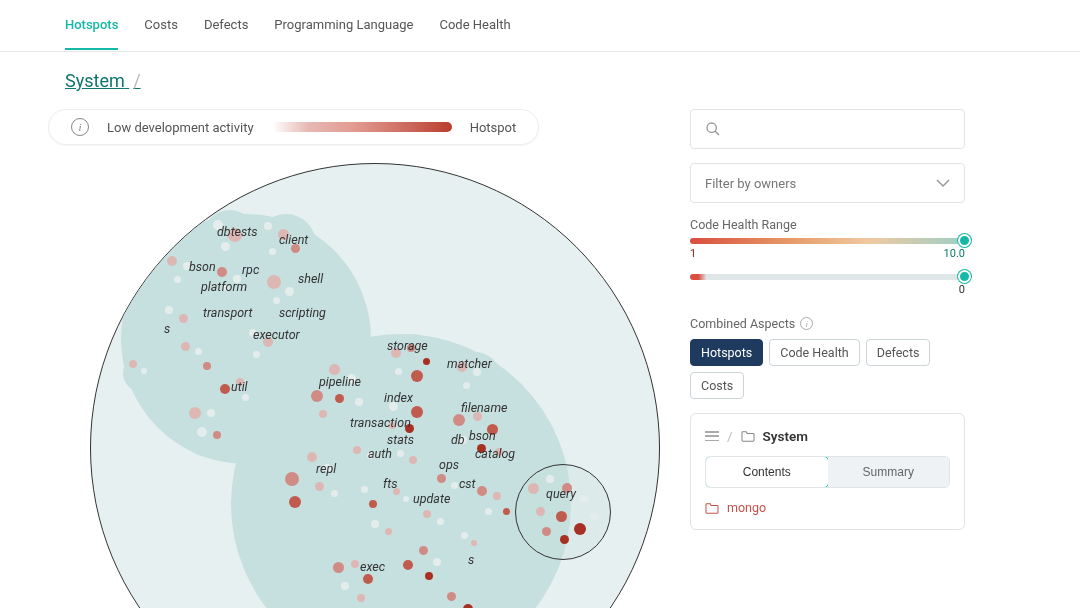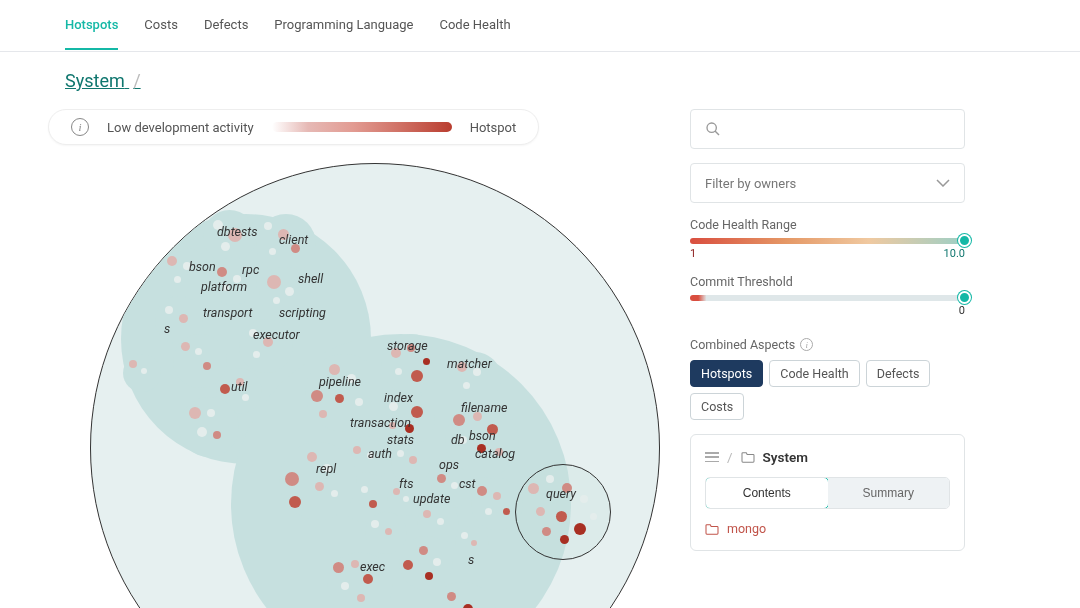"Commit Threshold" div.slabel { html: <div>Commit Threshold</div> -> none }
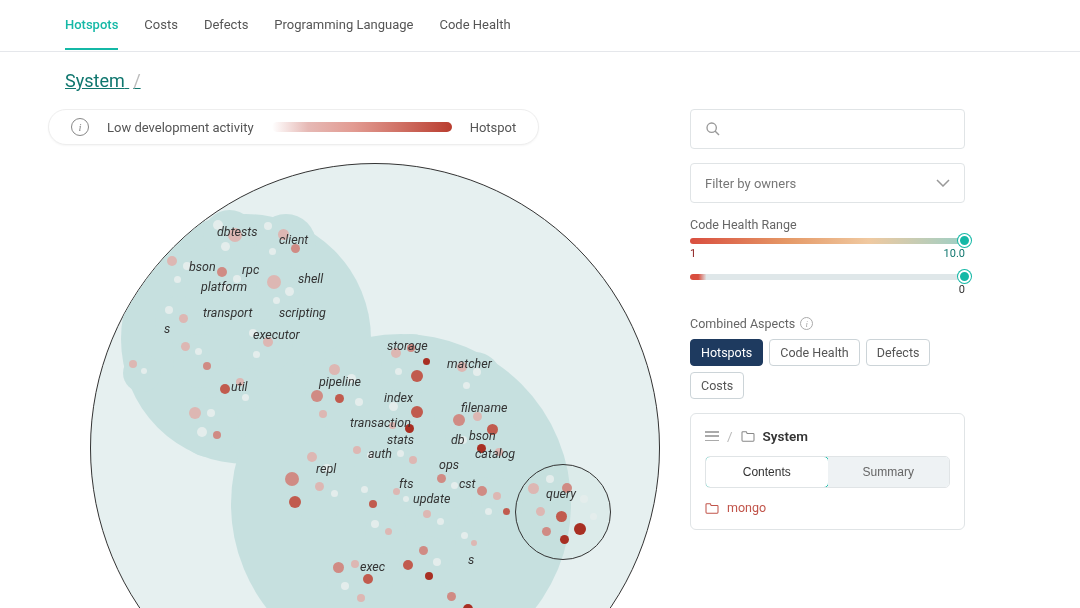"fts" div.lbl { left: 308px -> 292px }
